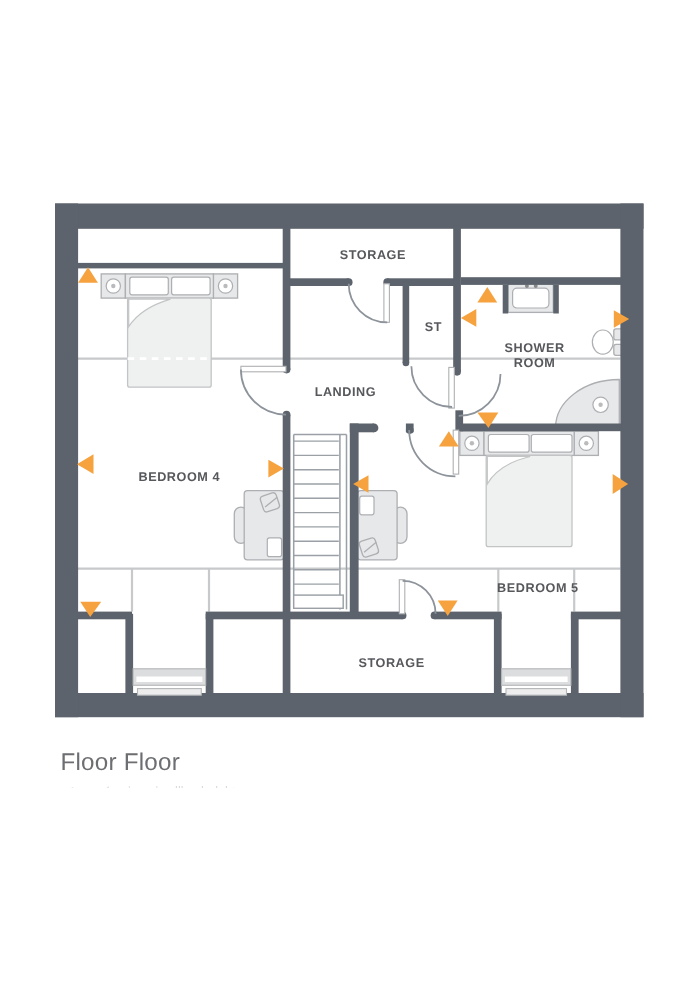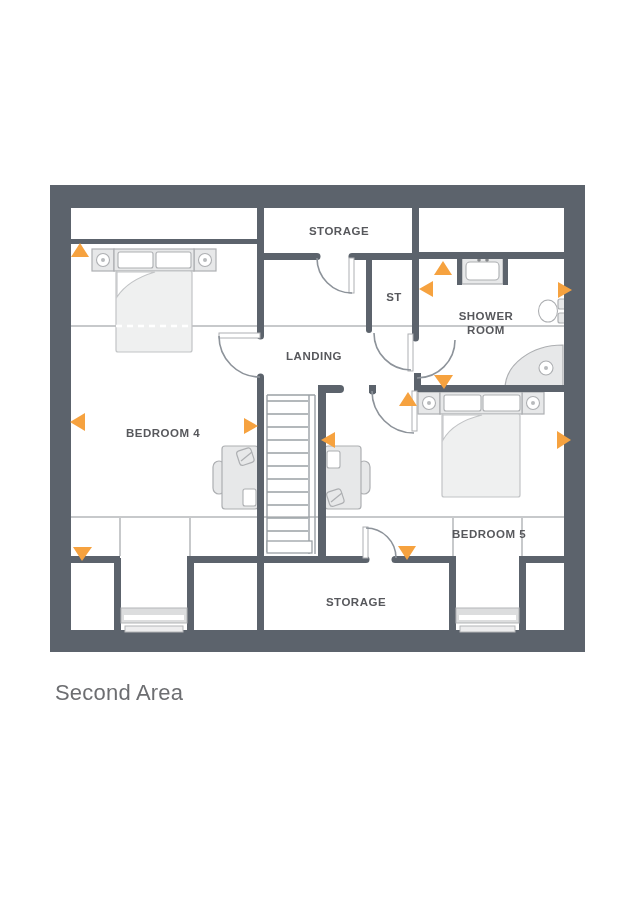"Second Area" div.title { text: Second Area -> Floor Floor }
